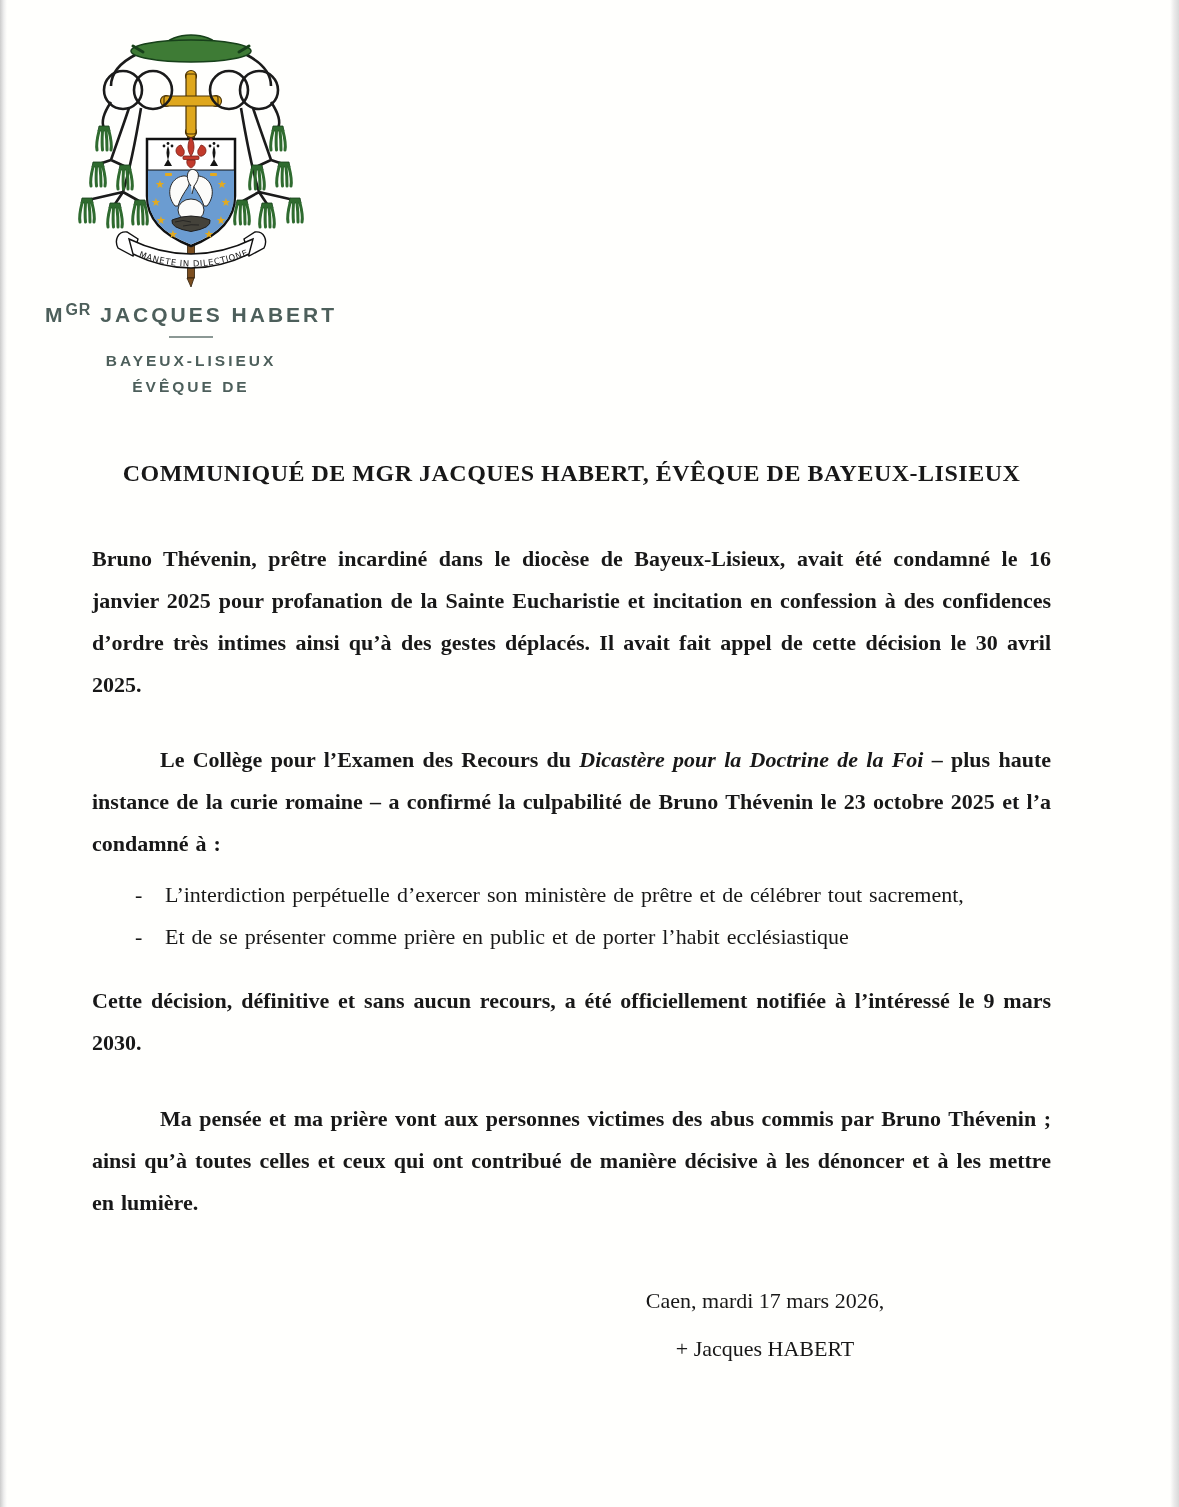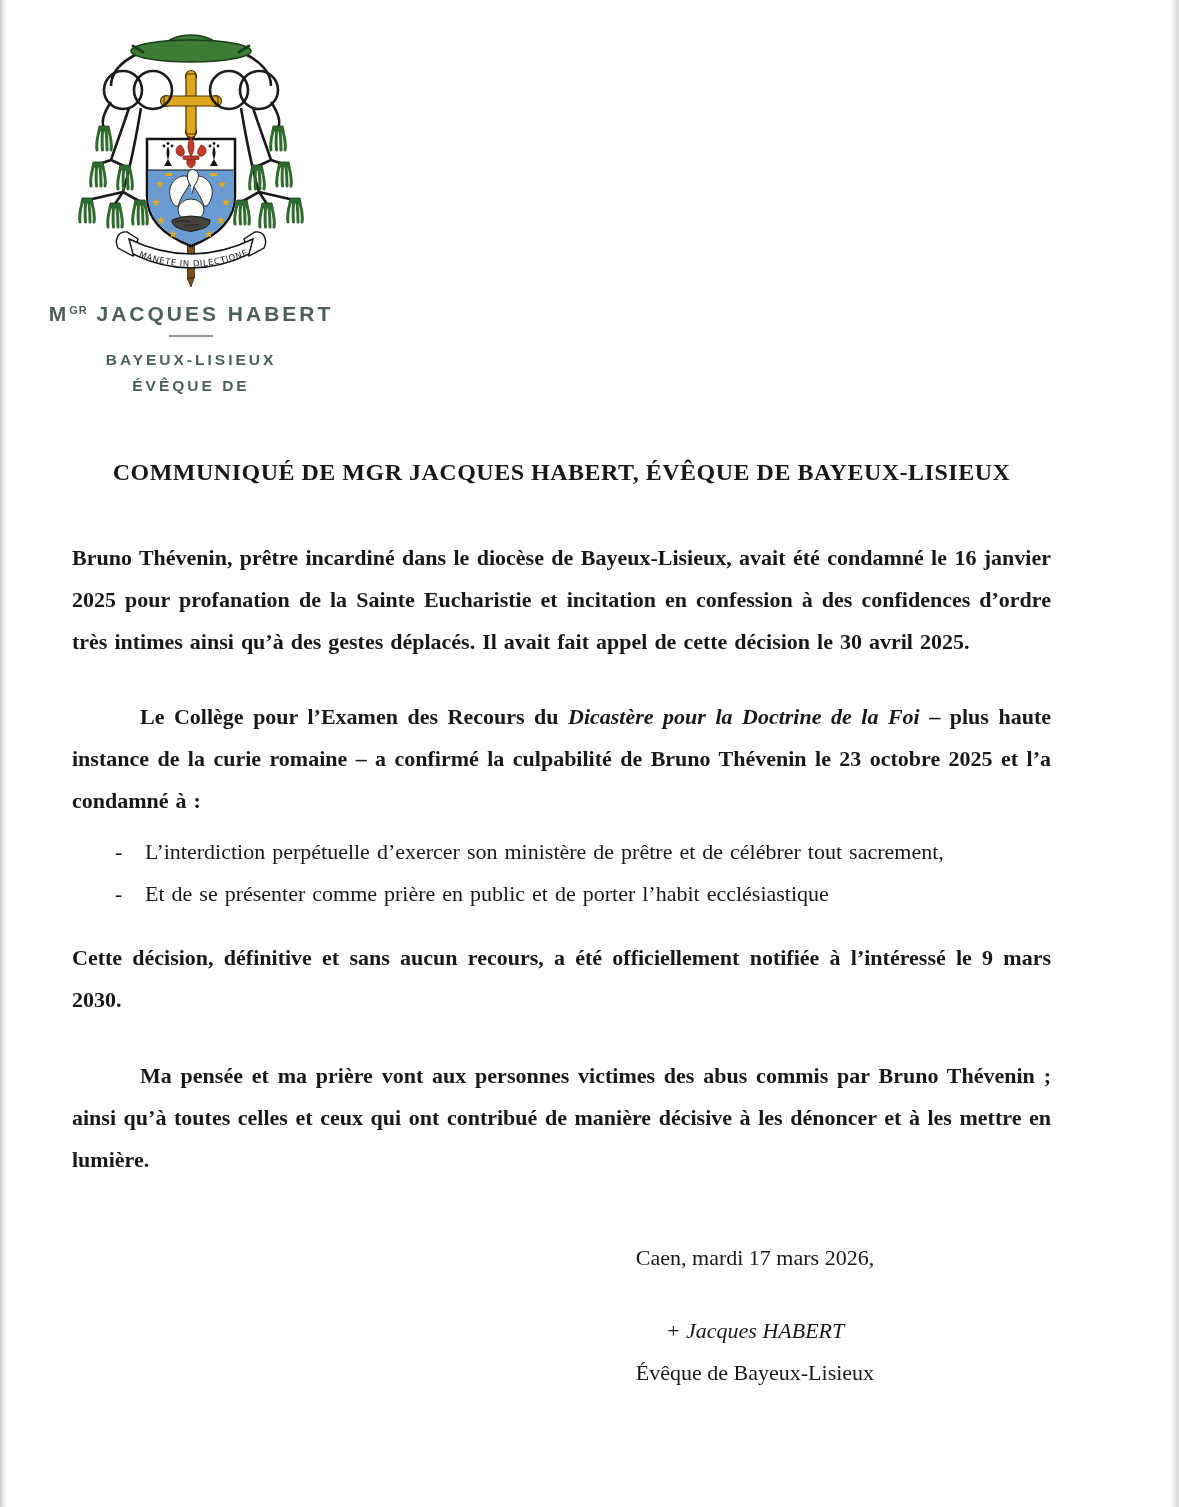"GR" .lh-name sup { font-size: 11px -> 16px }
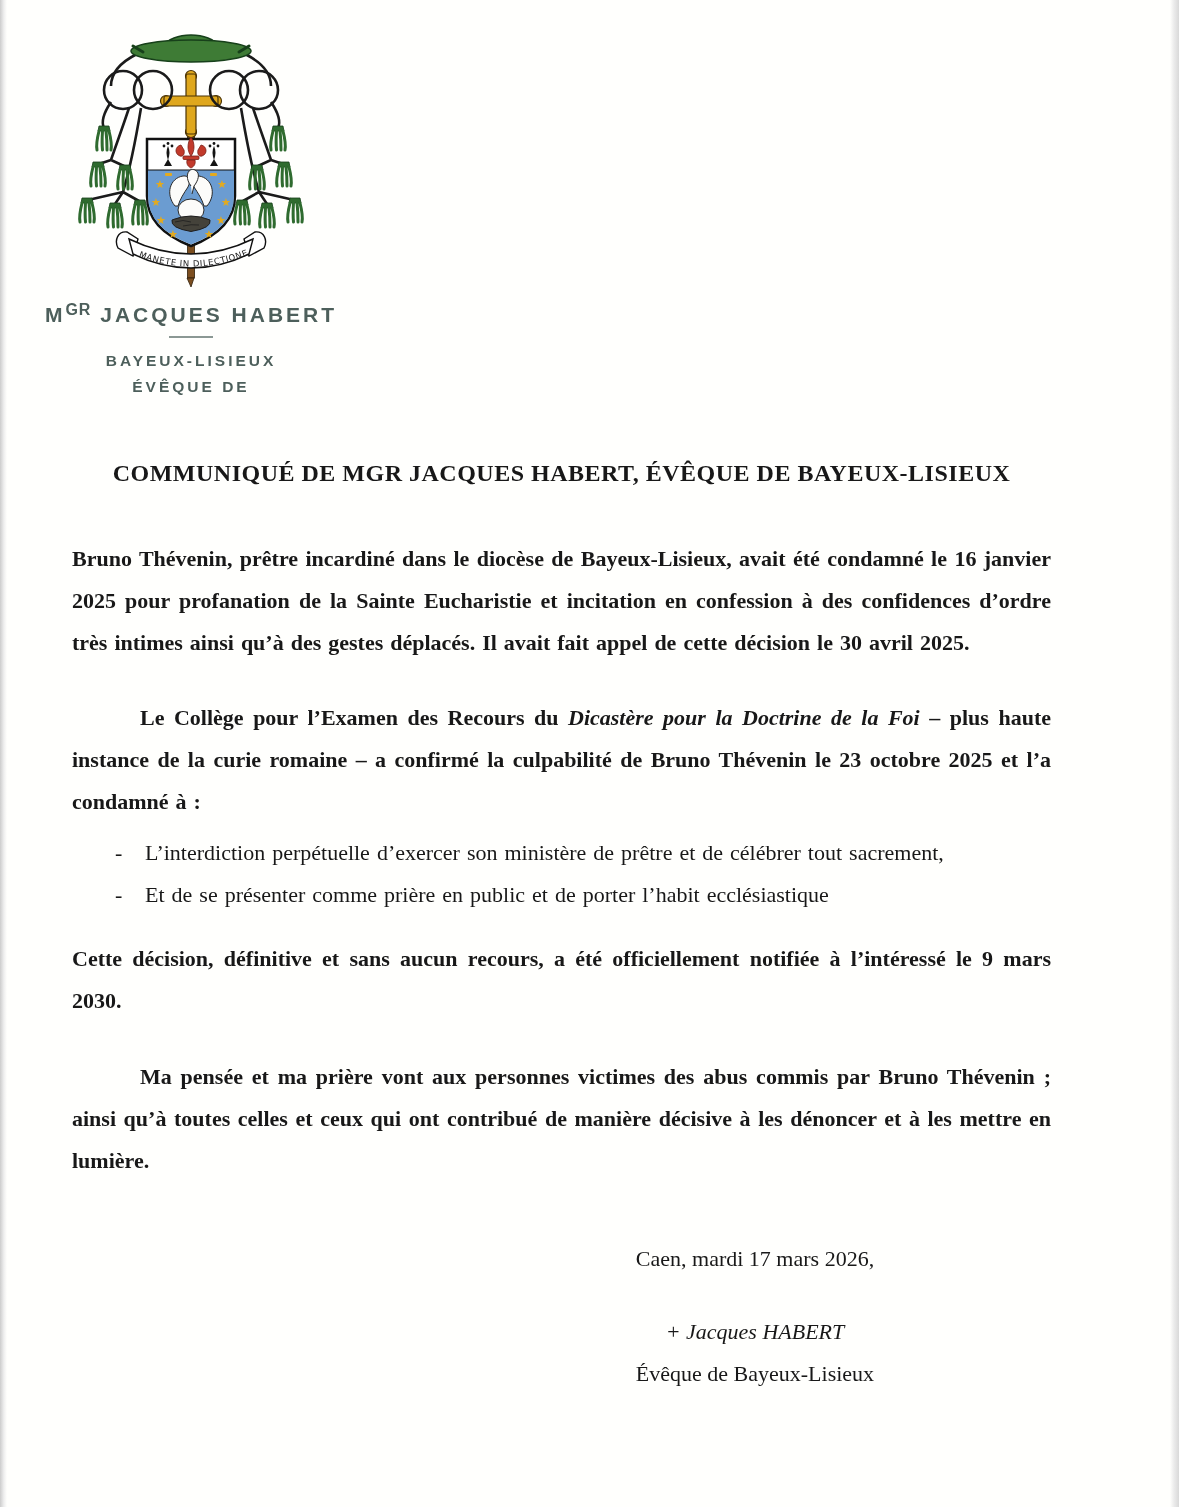"COMMUNIQUÉ DE MGR JACQUES HABERT," main { padding: 0 128px 0 72px -> 0 128px 0 92px }
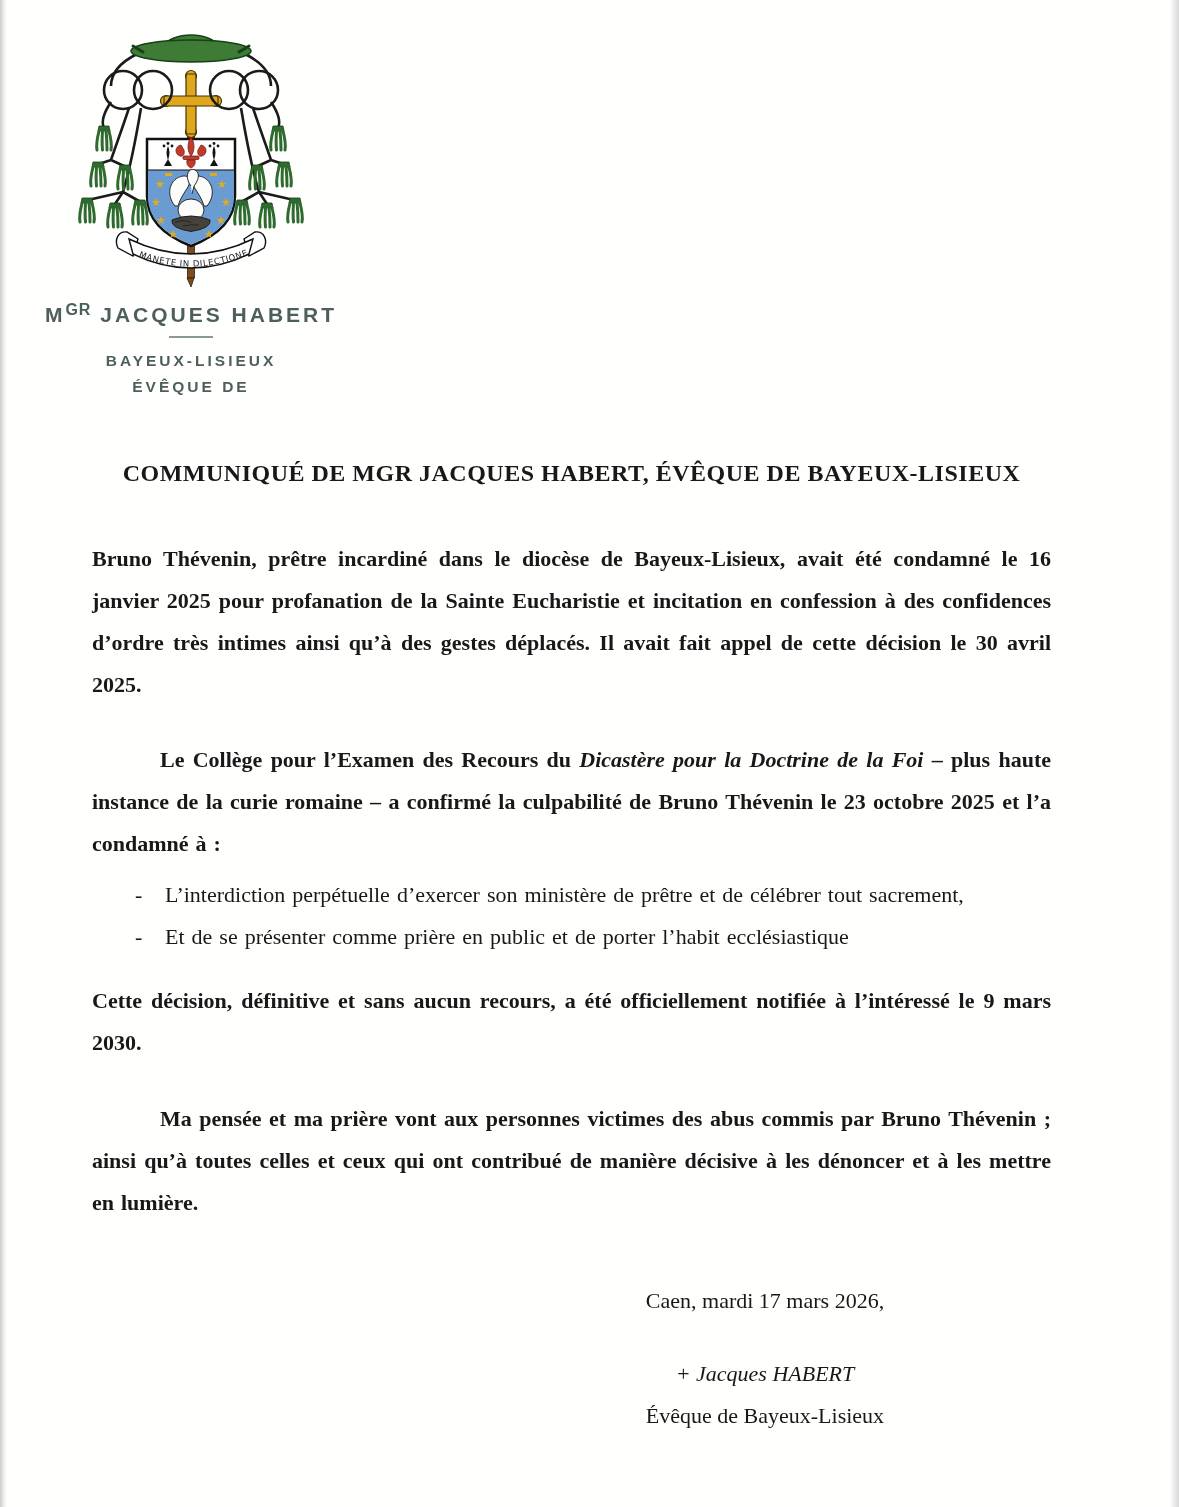"+ Jacques HABERT" .sig-name { font-style: italic -> none; margin-top: 31px -> 6px }
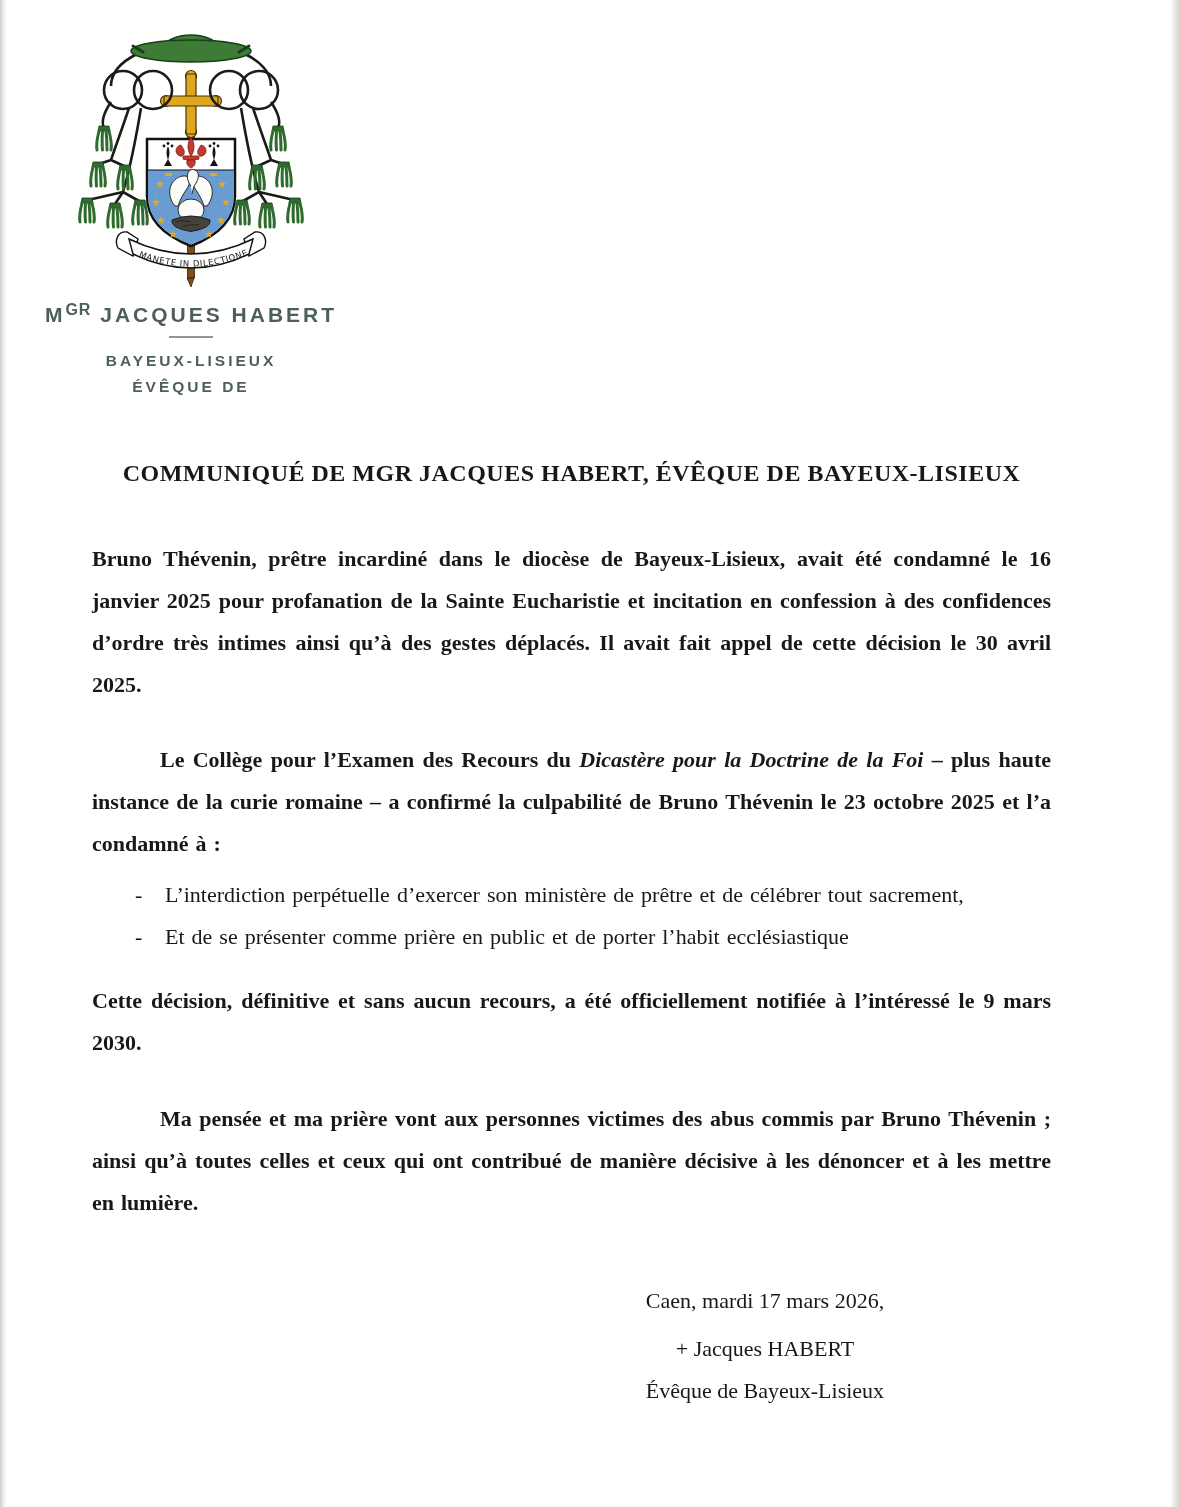"Évêque de Bayeux-Lisieux" div { html: <div>Évêque de Bayeux-Lisieux</div> -> none }
